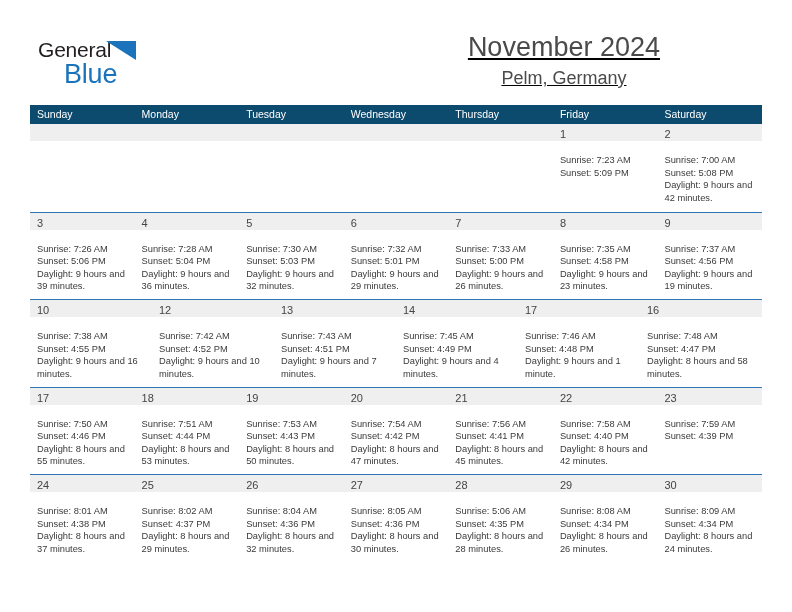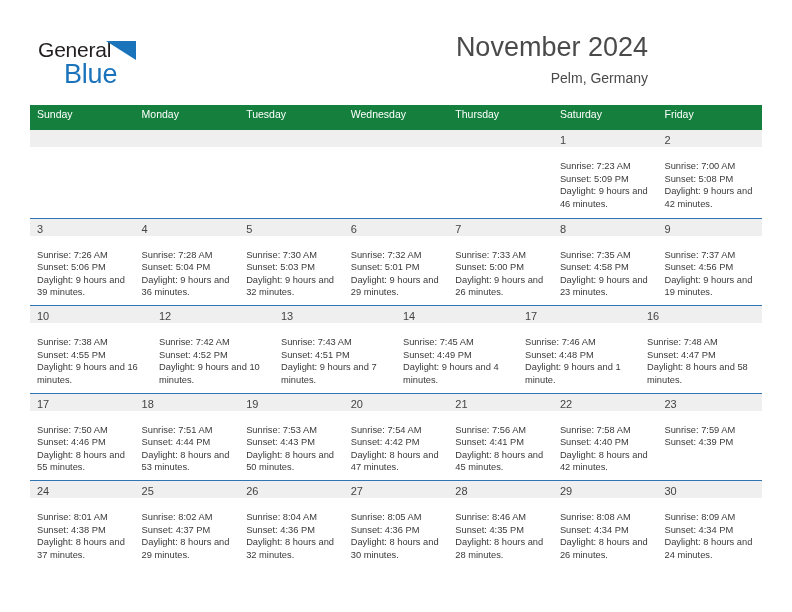"November 2024" .title-block { right: 40px -> 28px; text-align: right -> center; text-decoration: none -> underline }
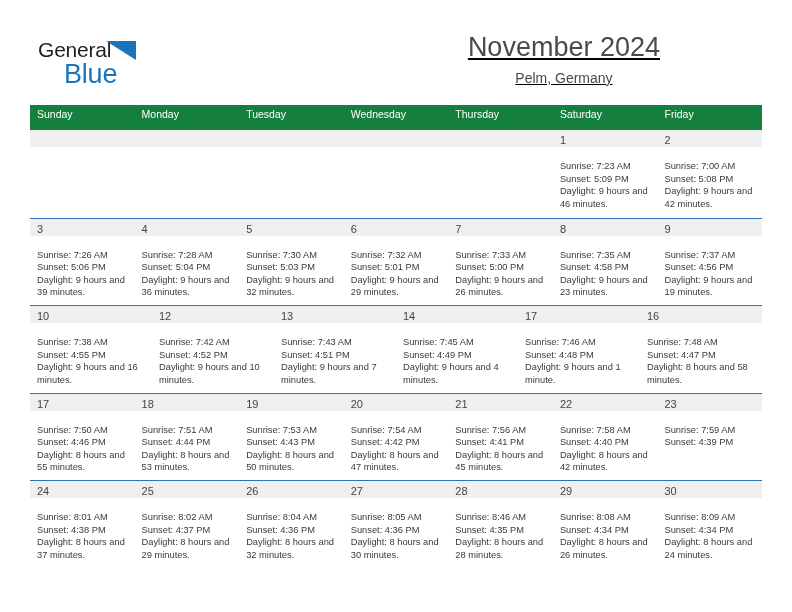"Pelm, Germany" .location { font-size: 14px -> 18px }
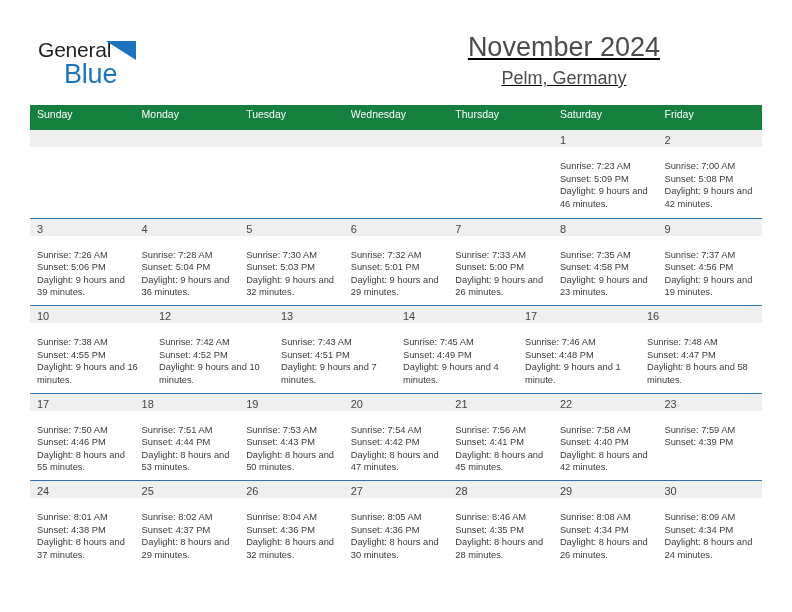"Sunday" .dow-row { background: #15803d -> #0c4a6e; height: 25px -> 19px }
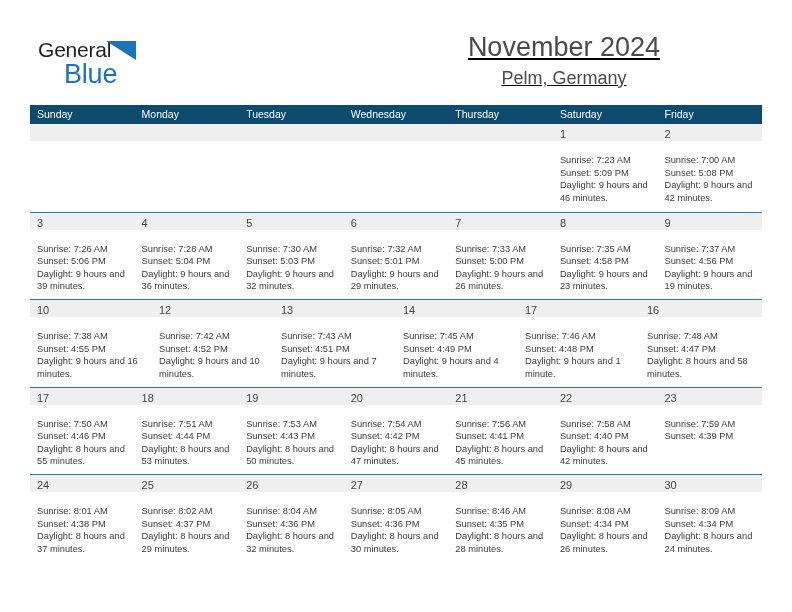"Saturday" div.dow-cell { order: before "Friday" -> after "Friday" }
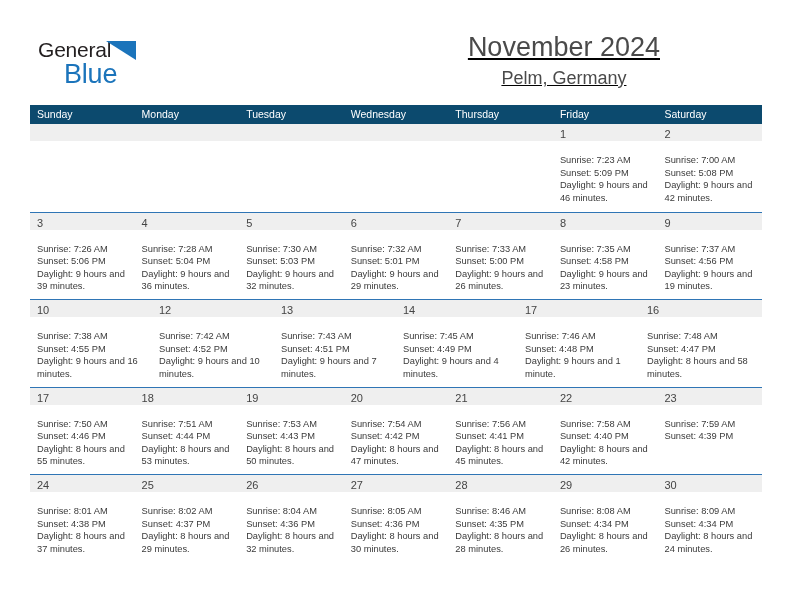"Daylight: 9 hours and 46" div.wrap { html: <div>Daylight: 9 hours and 46 minutes.</div> -> none }
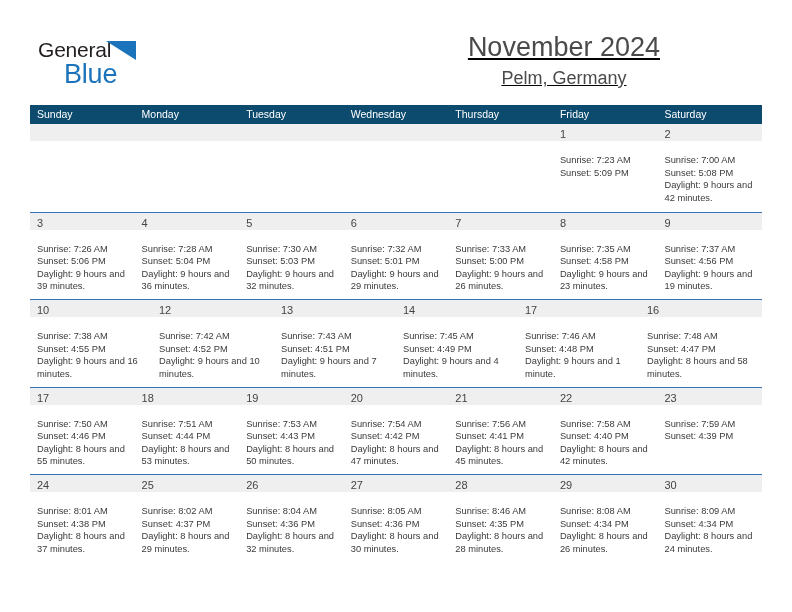"Sunrise: 8:46 AM" div { text: 8:46 -> 5:06 }
